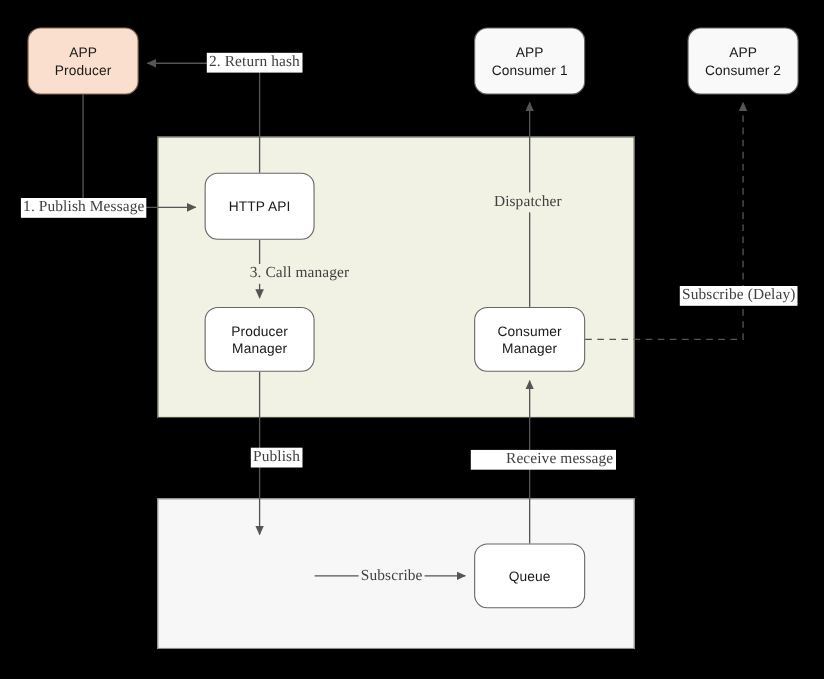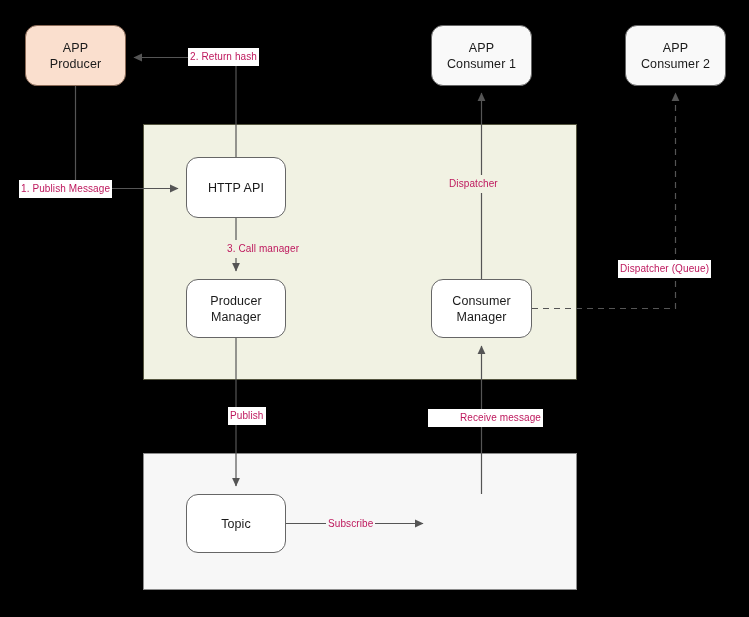"2. Return hash" .edge-label { color: #be185d -> #404040; font-family: none -> Liberation Serif, serif; font-size: 10px -> 14px }
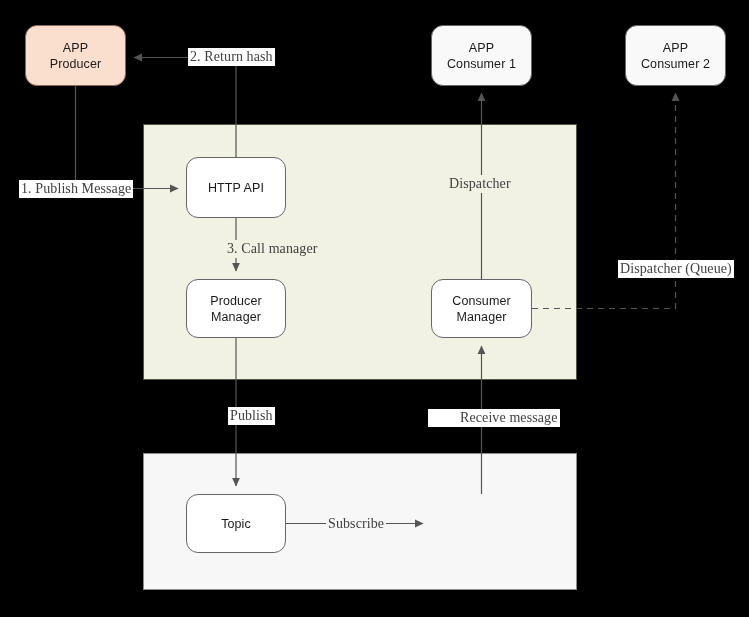"Dispatcher (Queue)" div.edge-label { text: Dispatcher (Queue -> Subscribe (Delay }
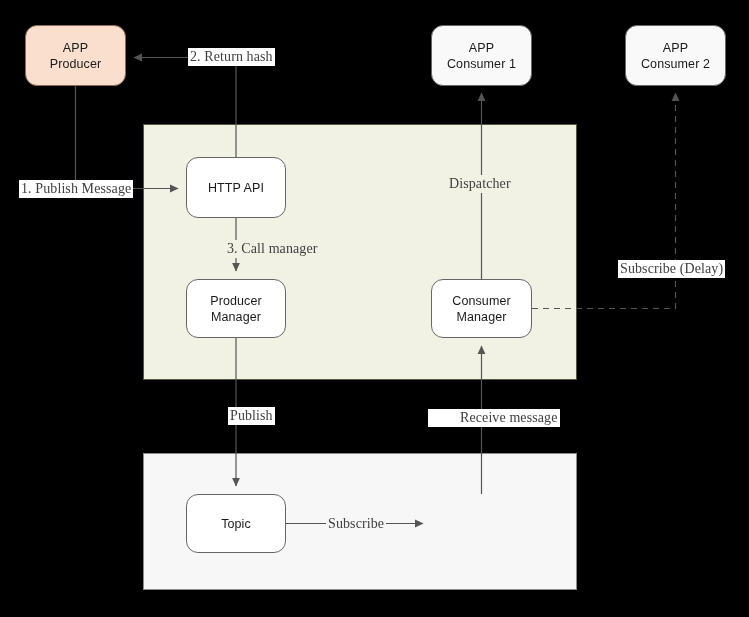"Topic" div.node { html: <div>Topic</div> -> none }
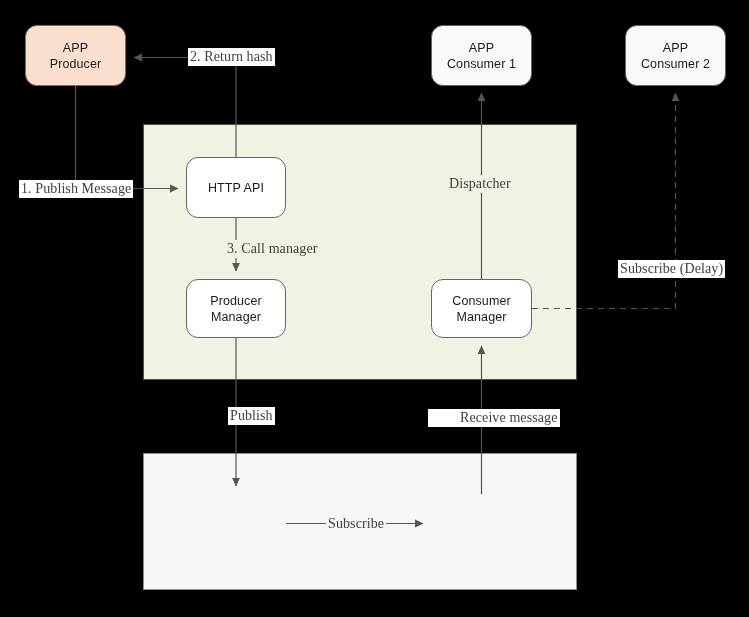"Queue" div.node { html: none -> <div>Queue</div> }
